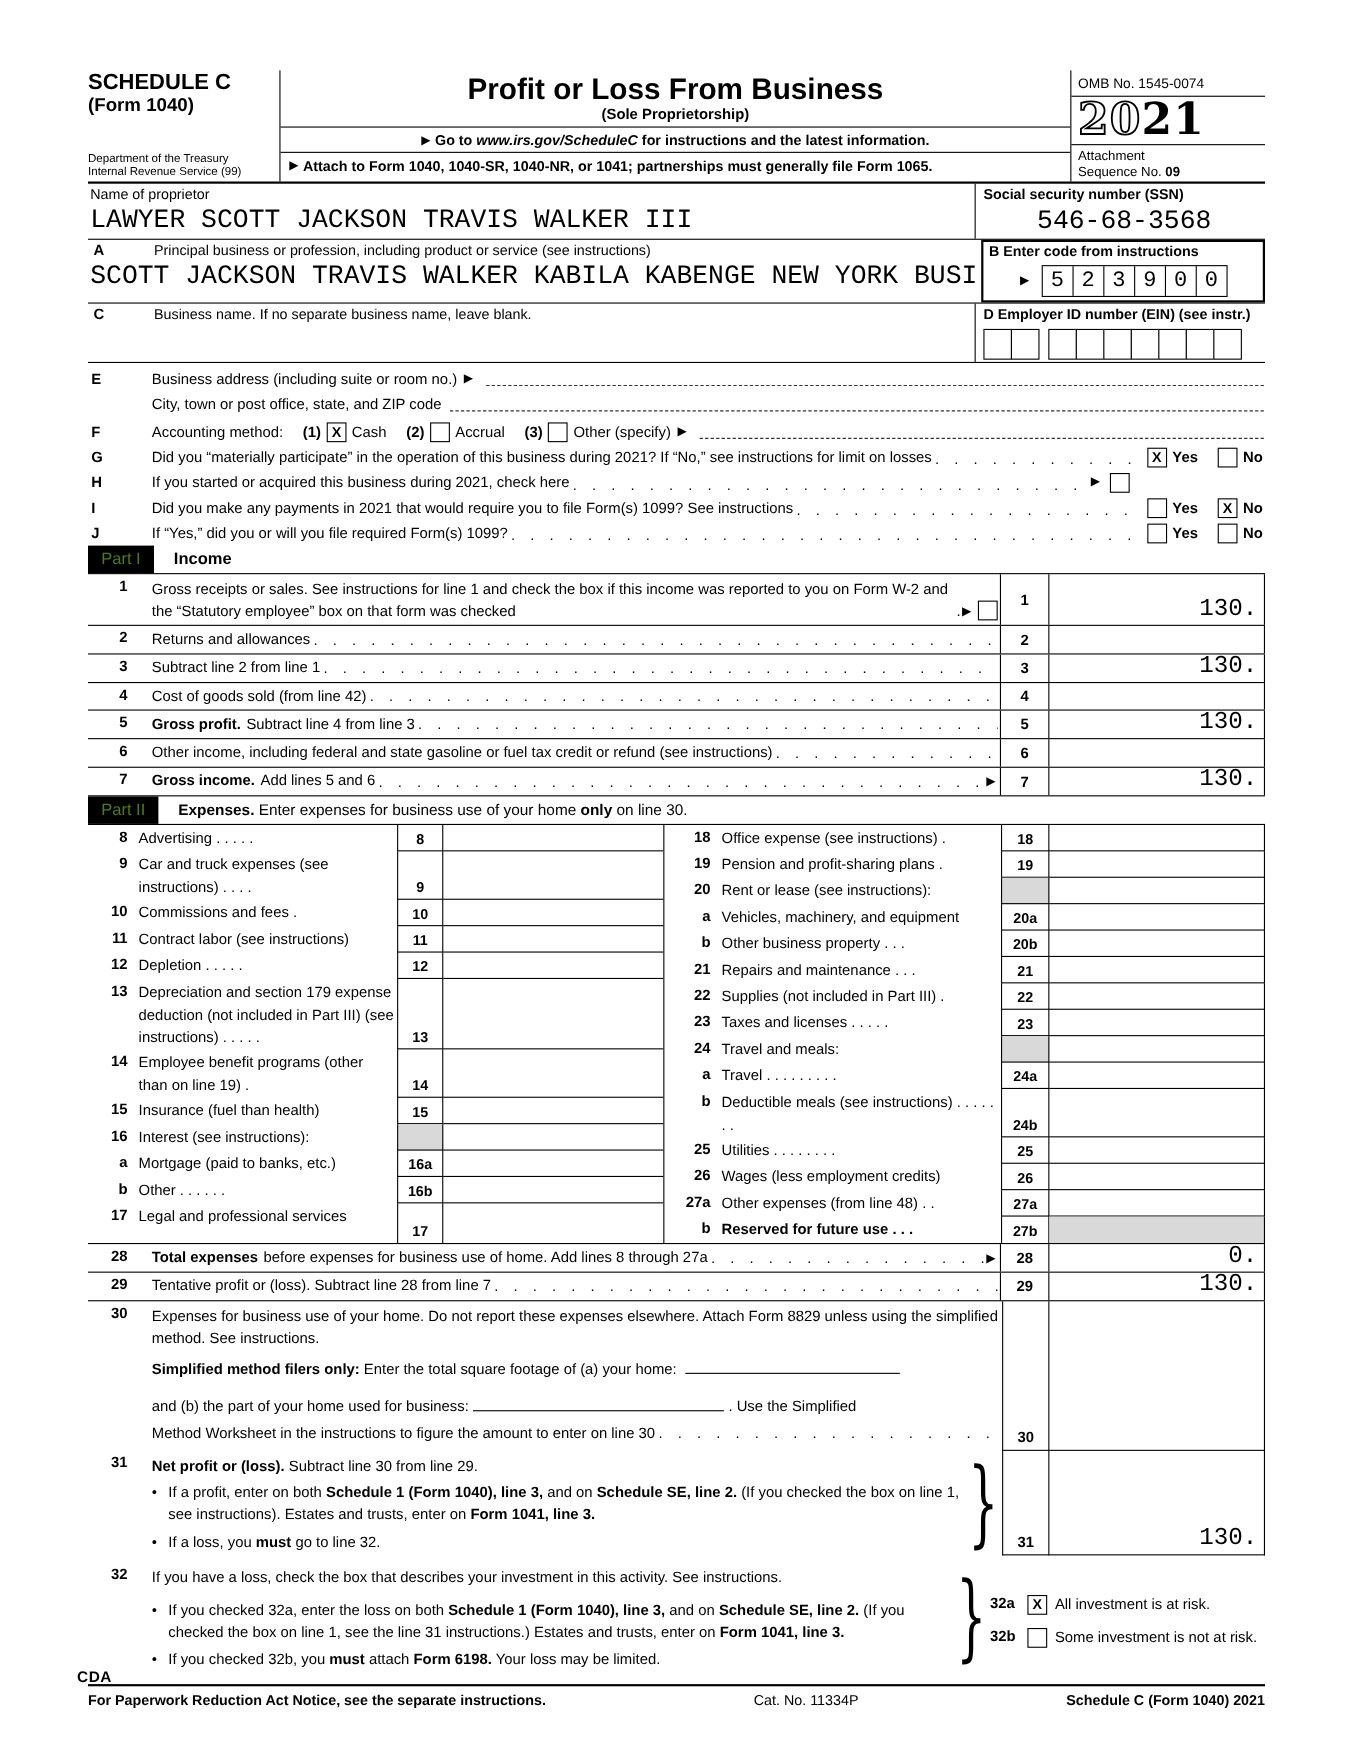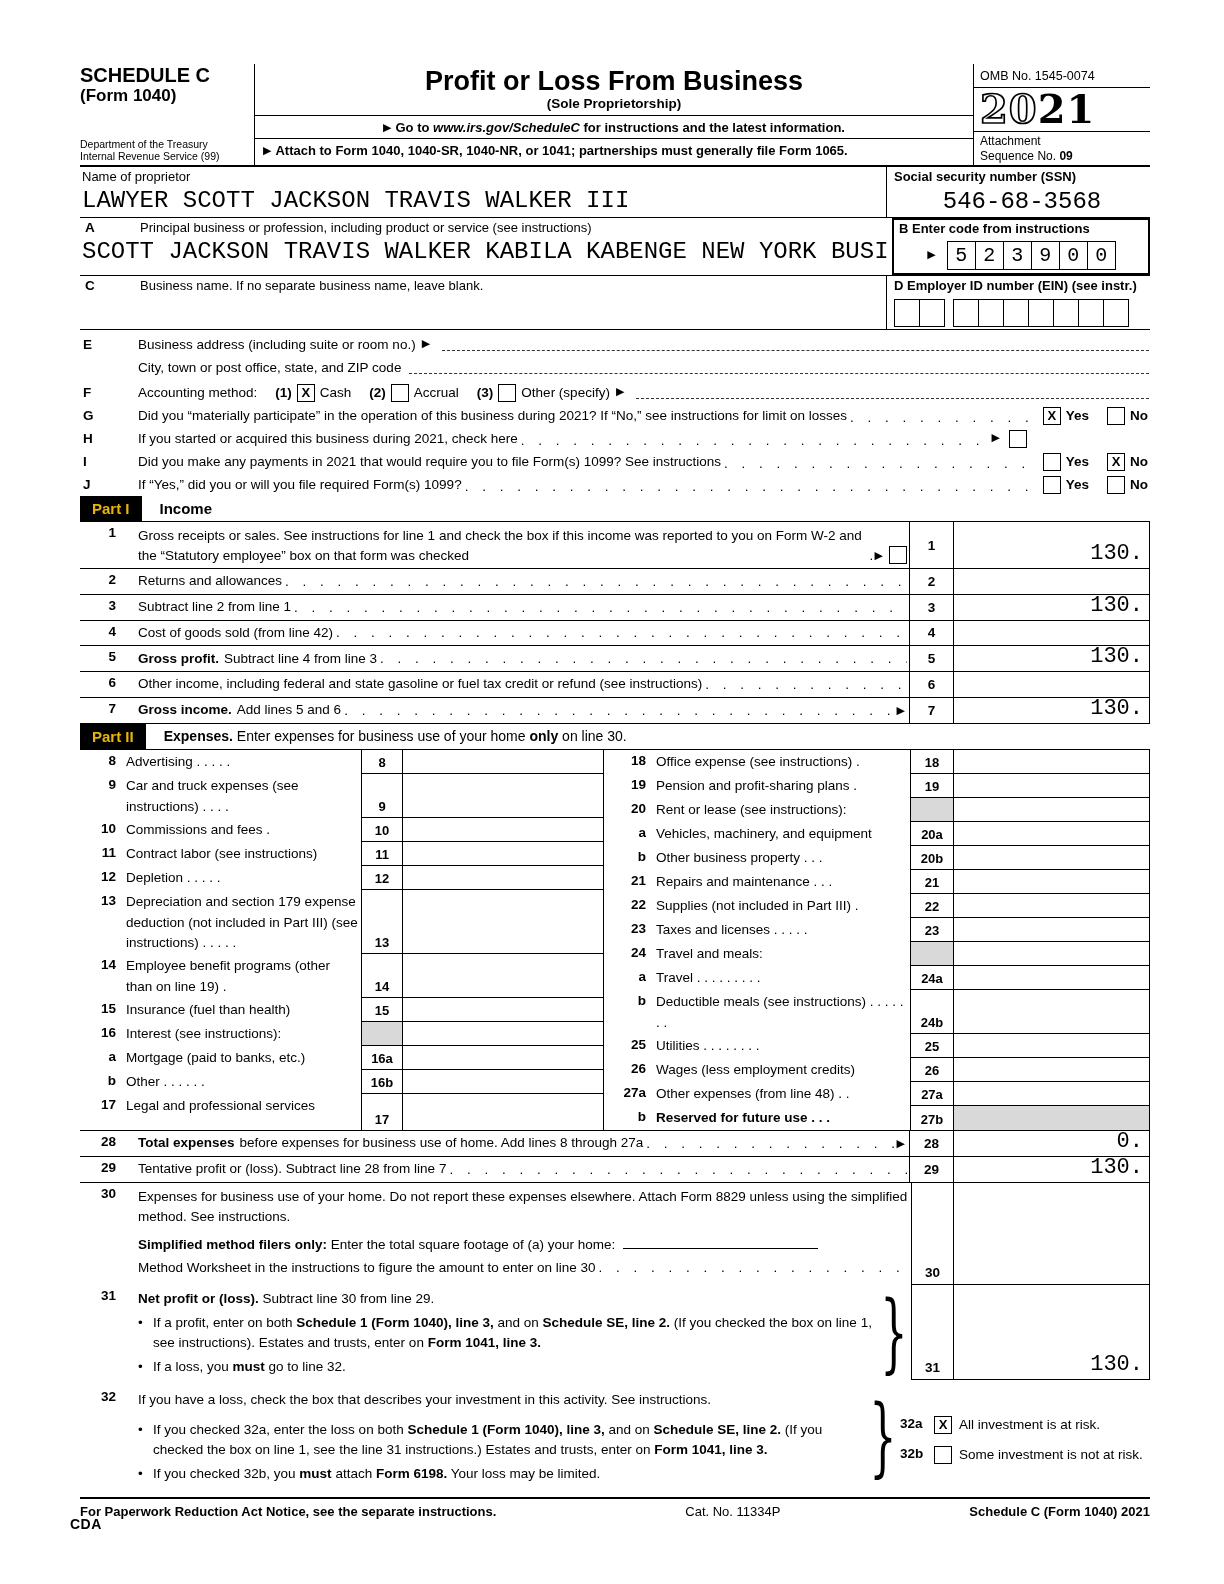"Part I" .ptag { color: #eab308 -> #4d7c0f; font-weight: bold -> normal }
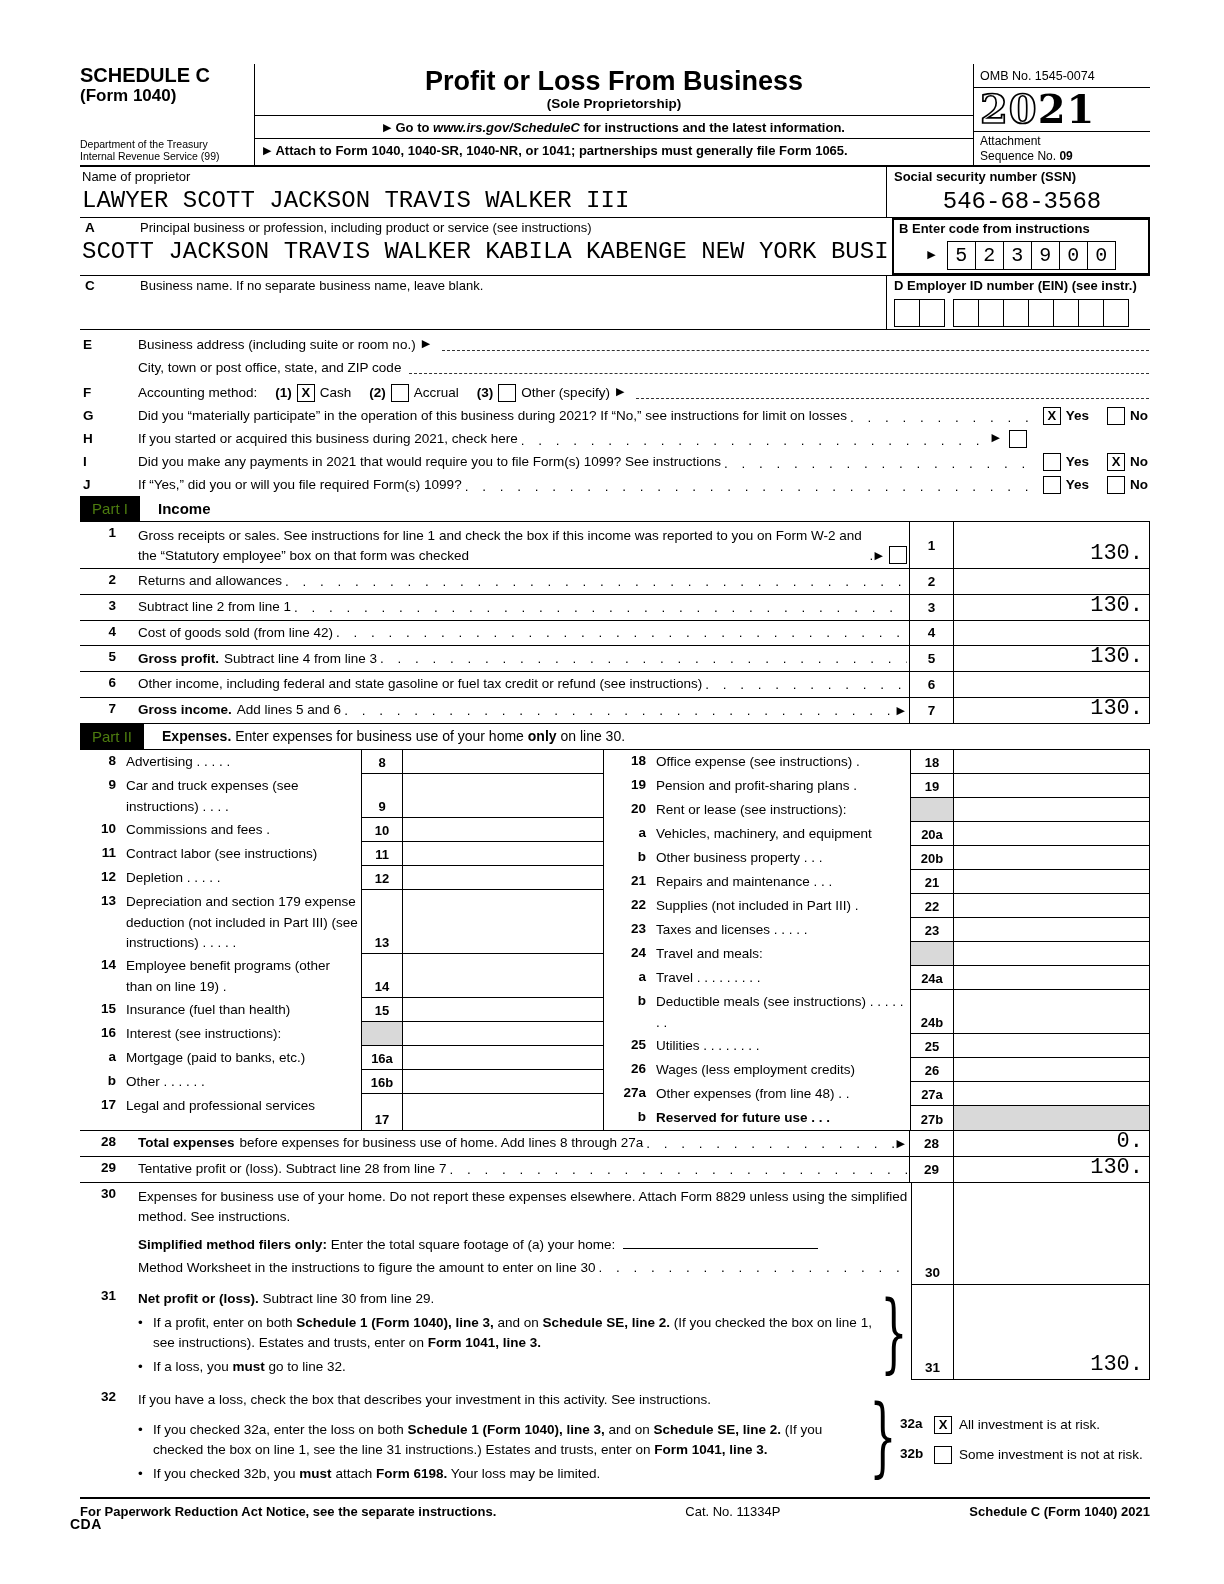"and (b) the part of" div.r30-line { html: none -> <div> <span>and (b) the part of your home used for business:</span> <span></span> <span>. Use the Simplified</span> </div> }
